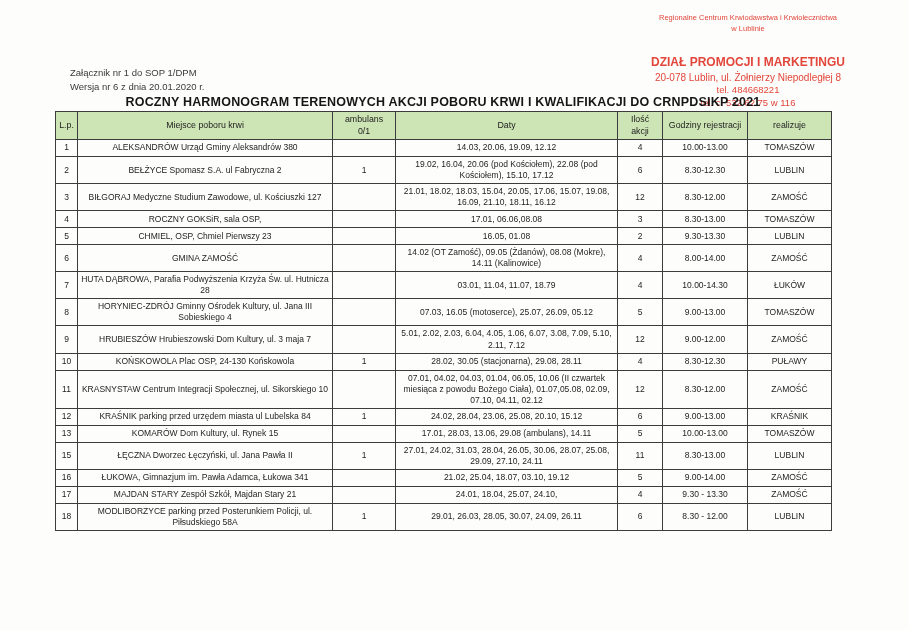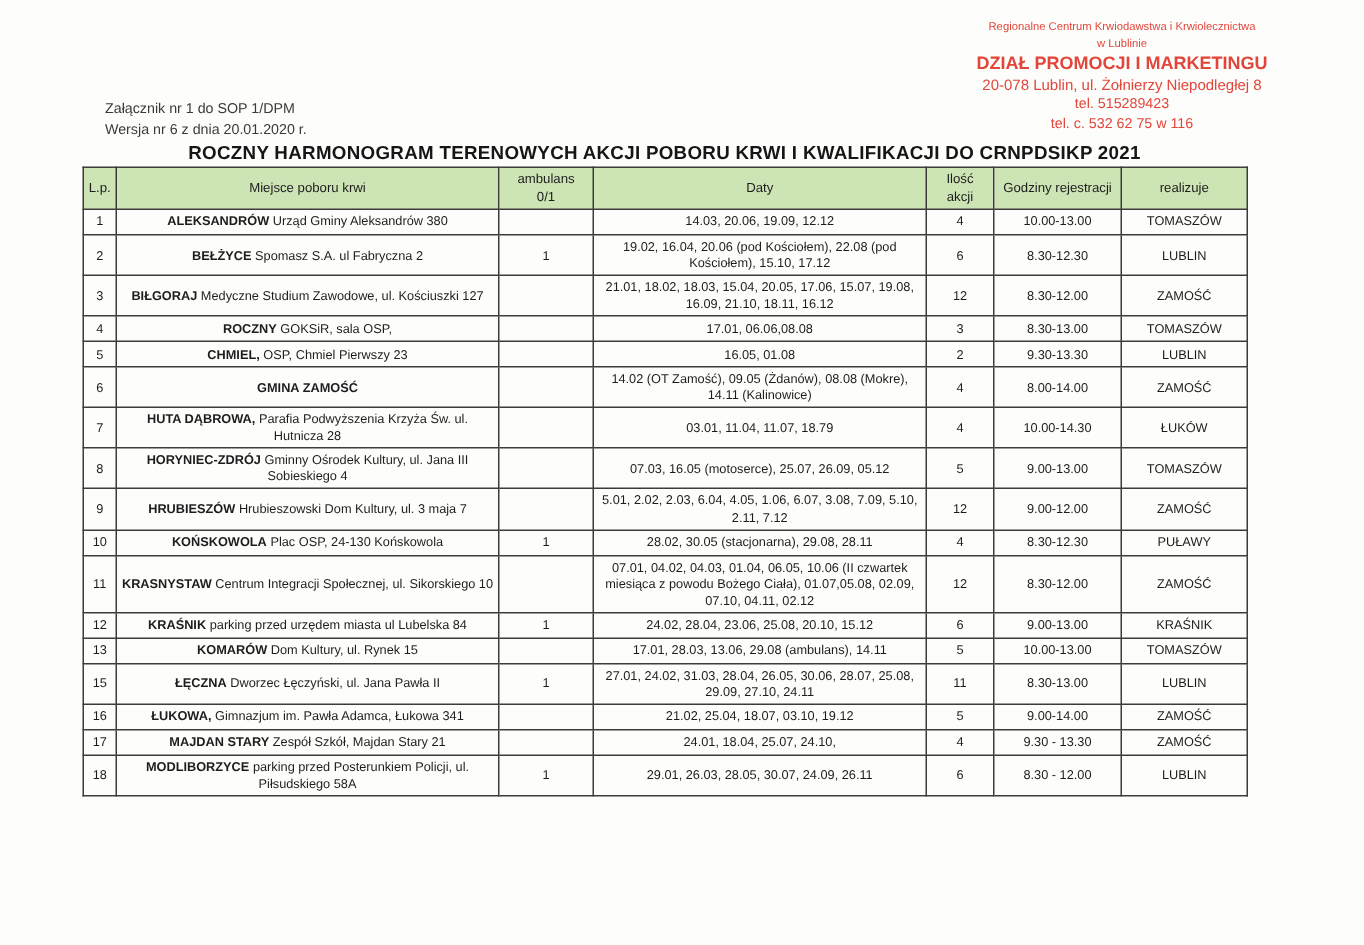"DZIAŁ PROMOCJI I MARKETINGU" .lh-dept { margin-top: 0 -> 20px }
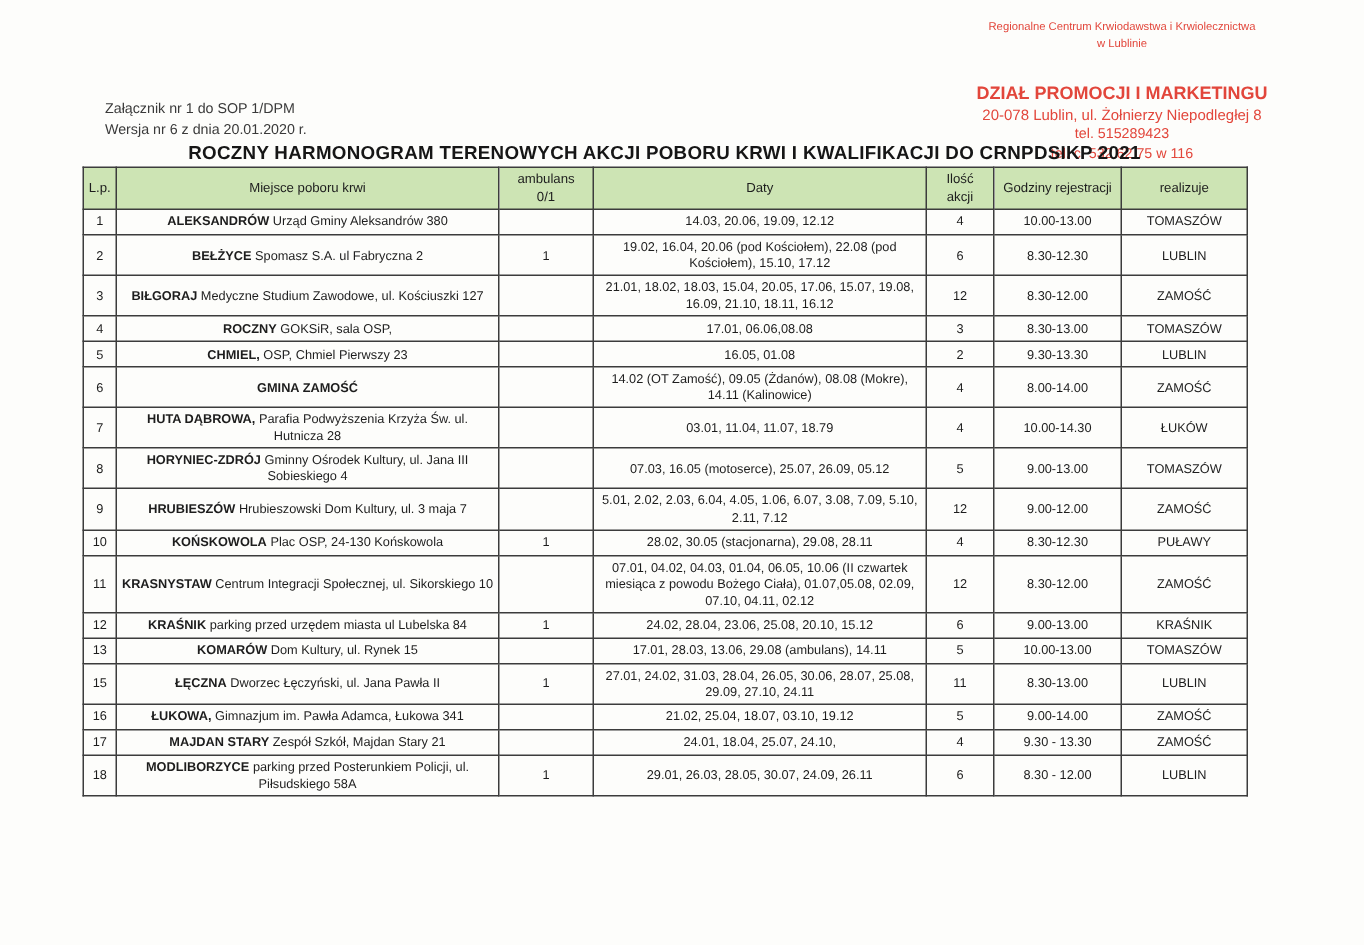"tel. 515289423" div.lh-tel { text: 515289423 -> 484668221 }
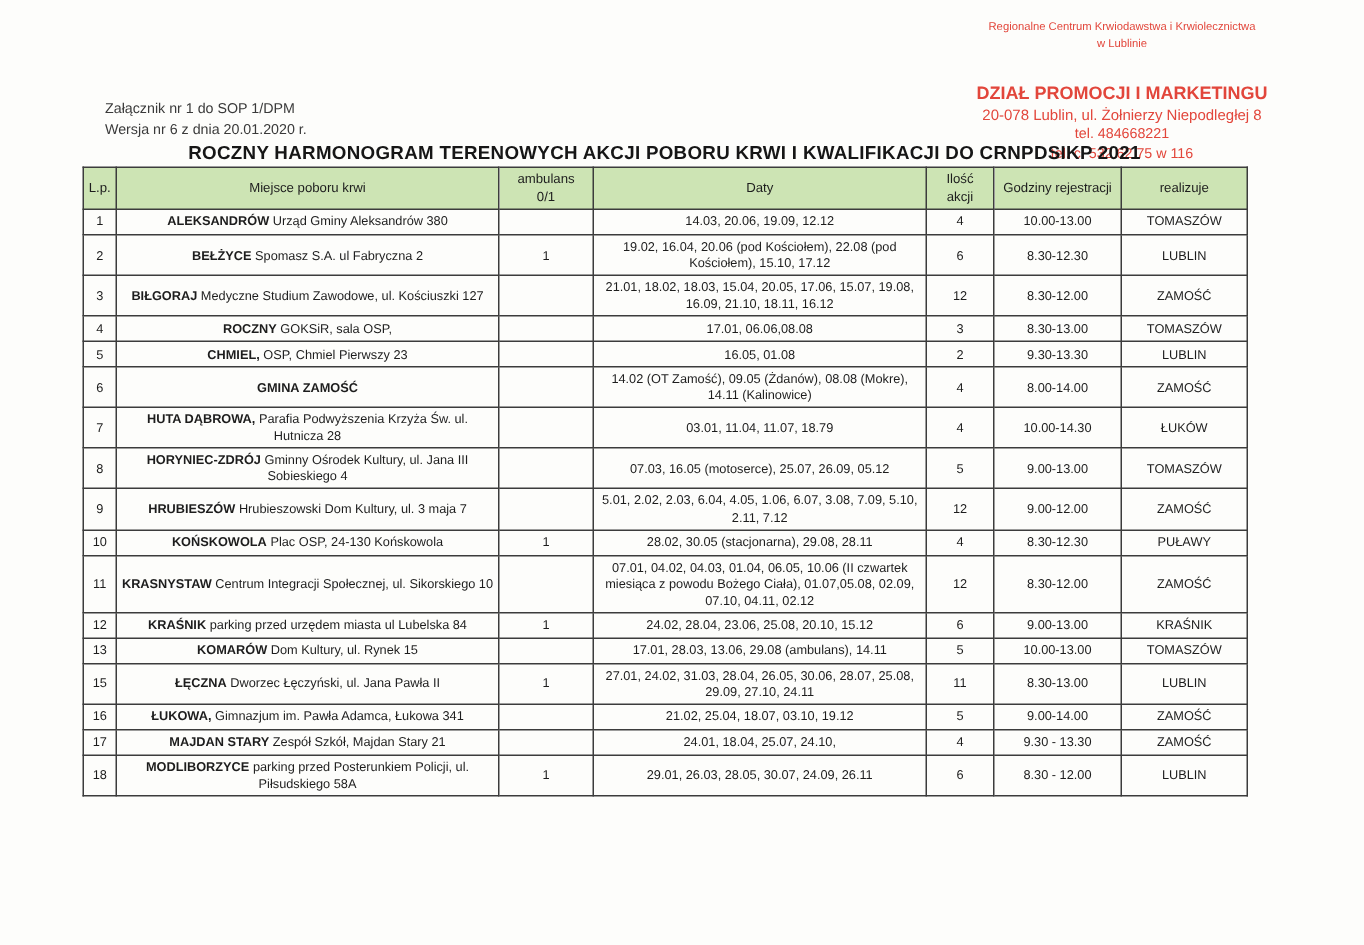"ALEKSANDRÓW" .place-cell b { font-weight: bold -> normal }
